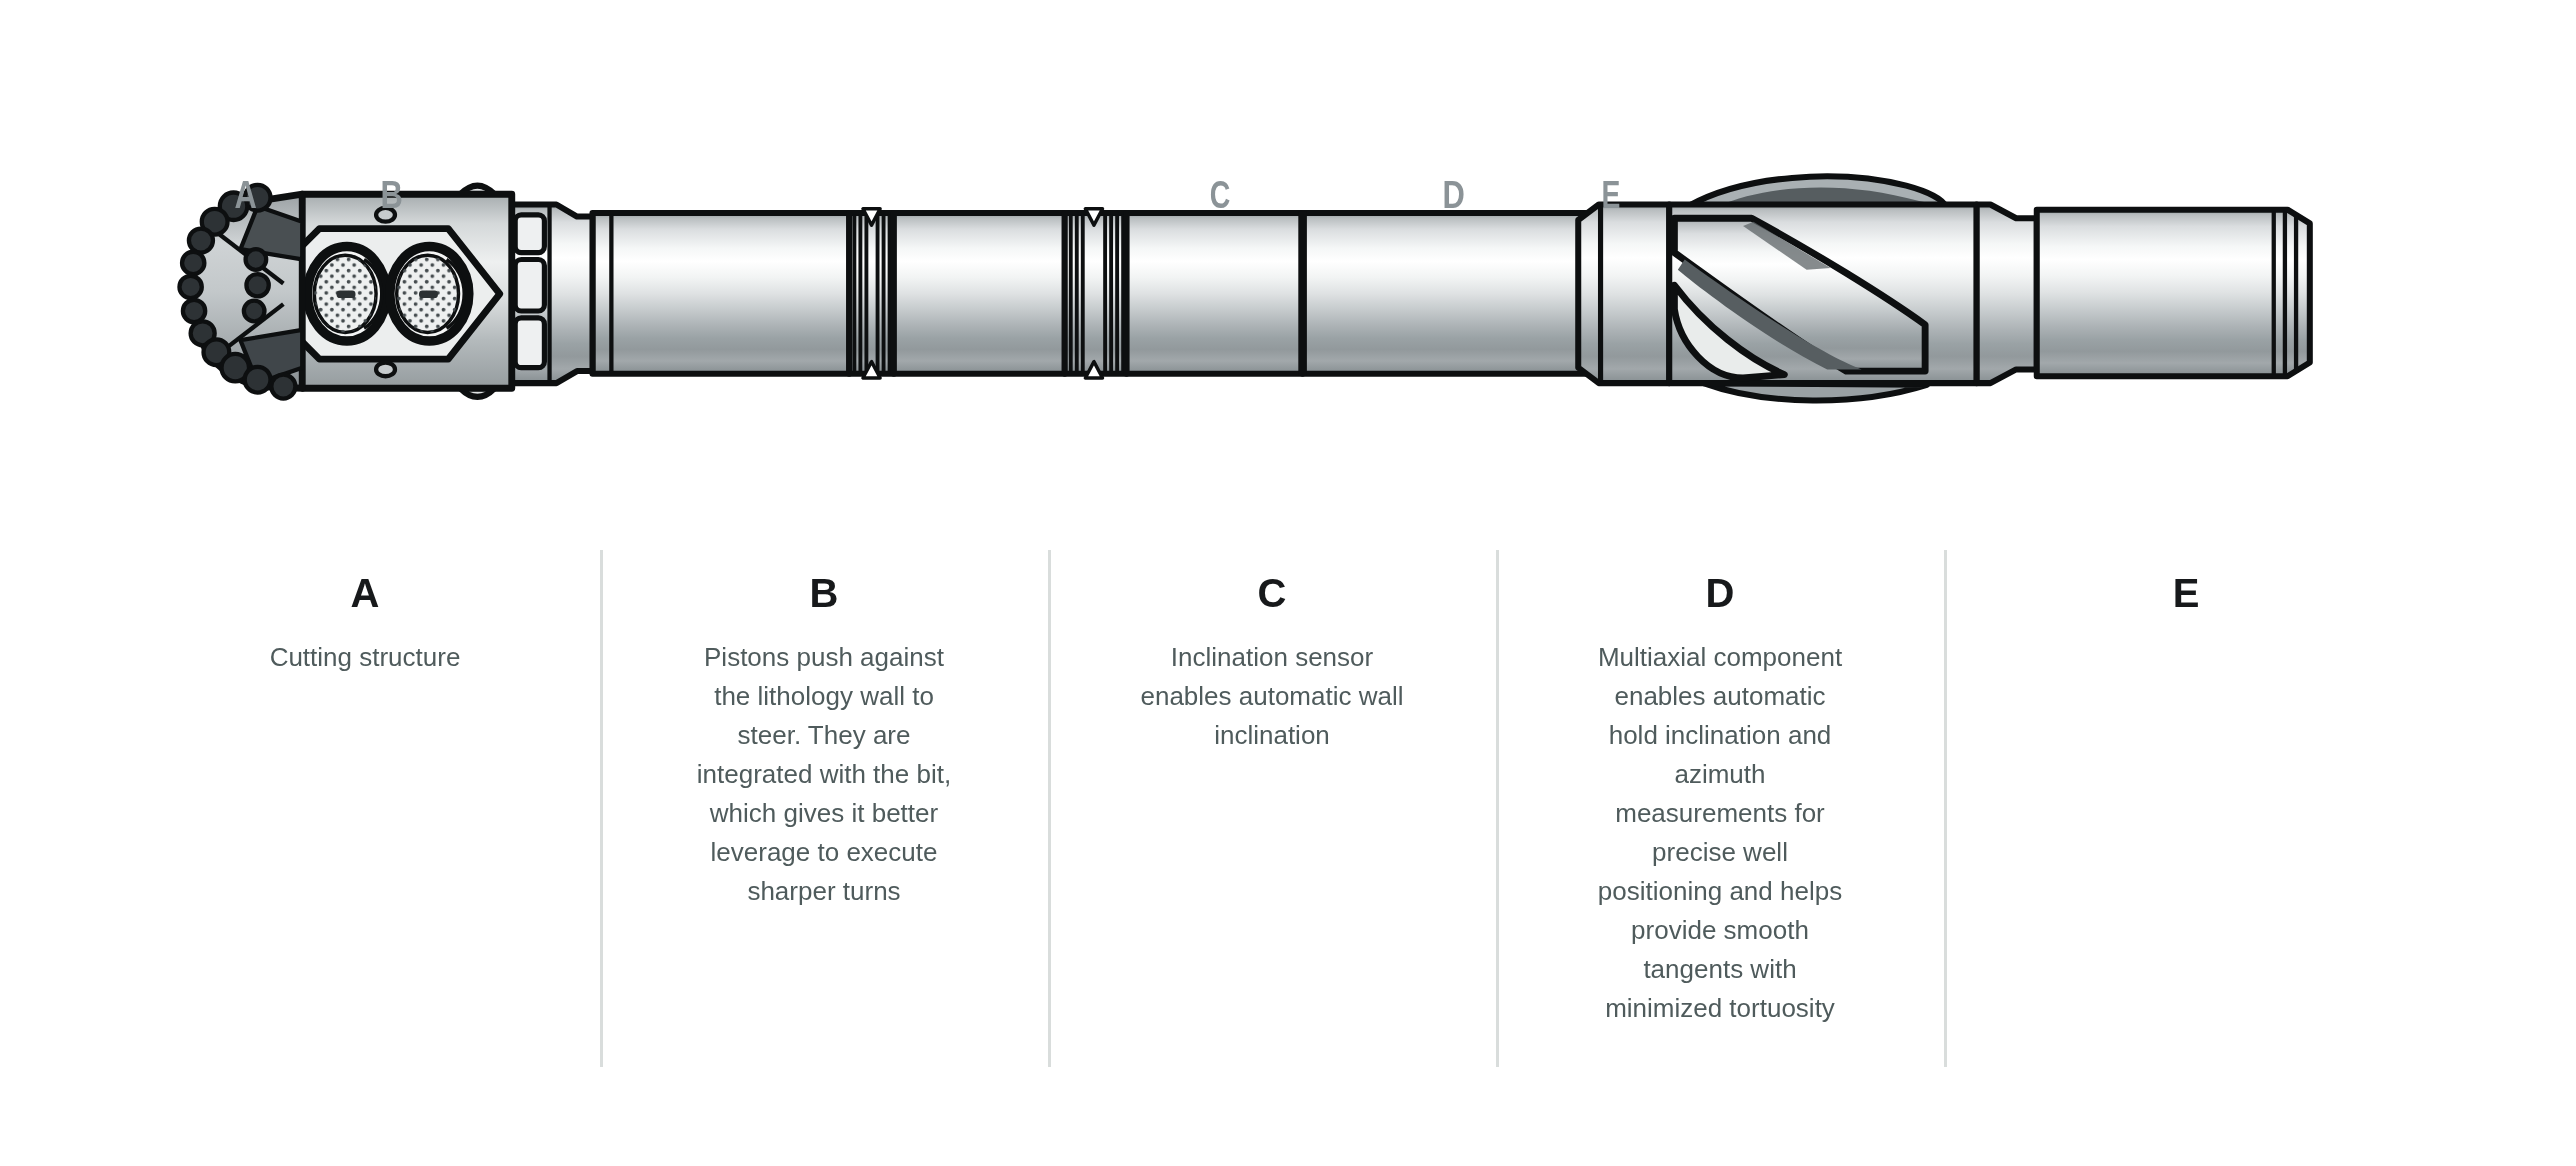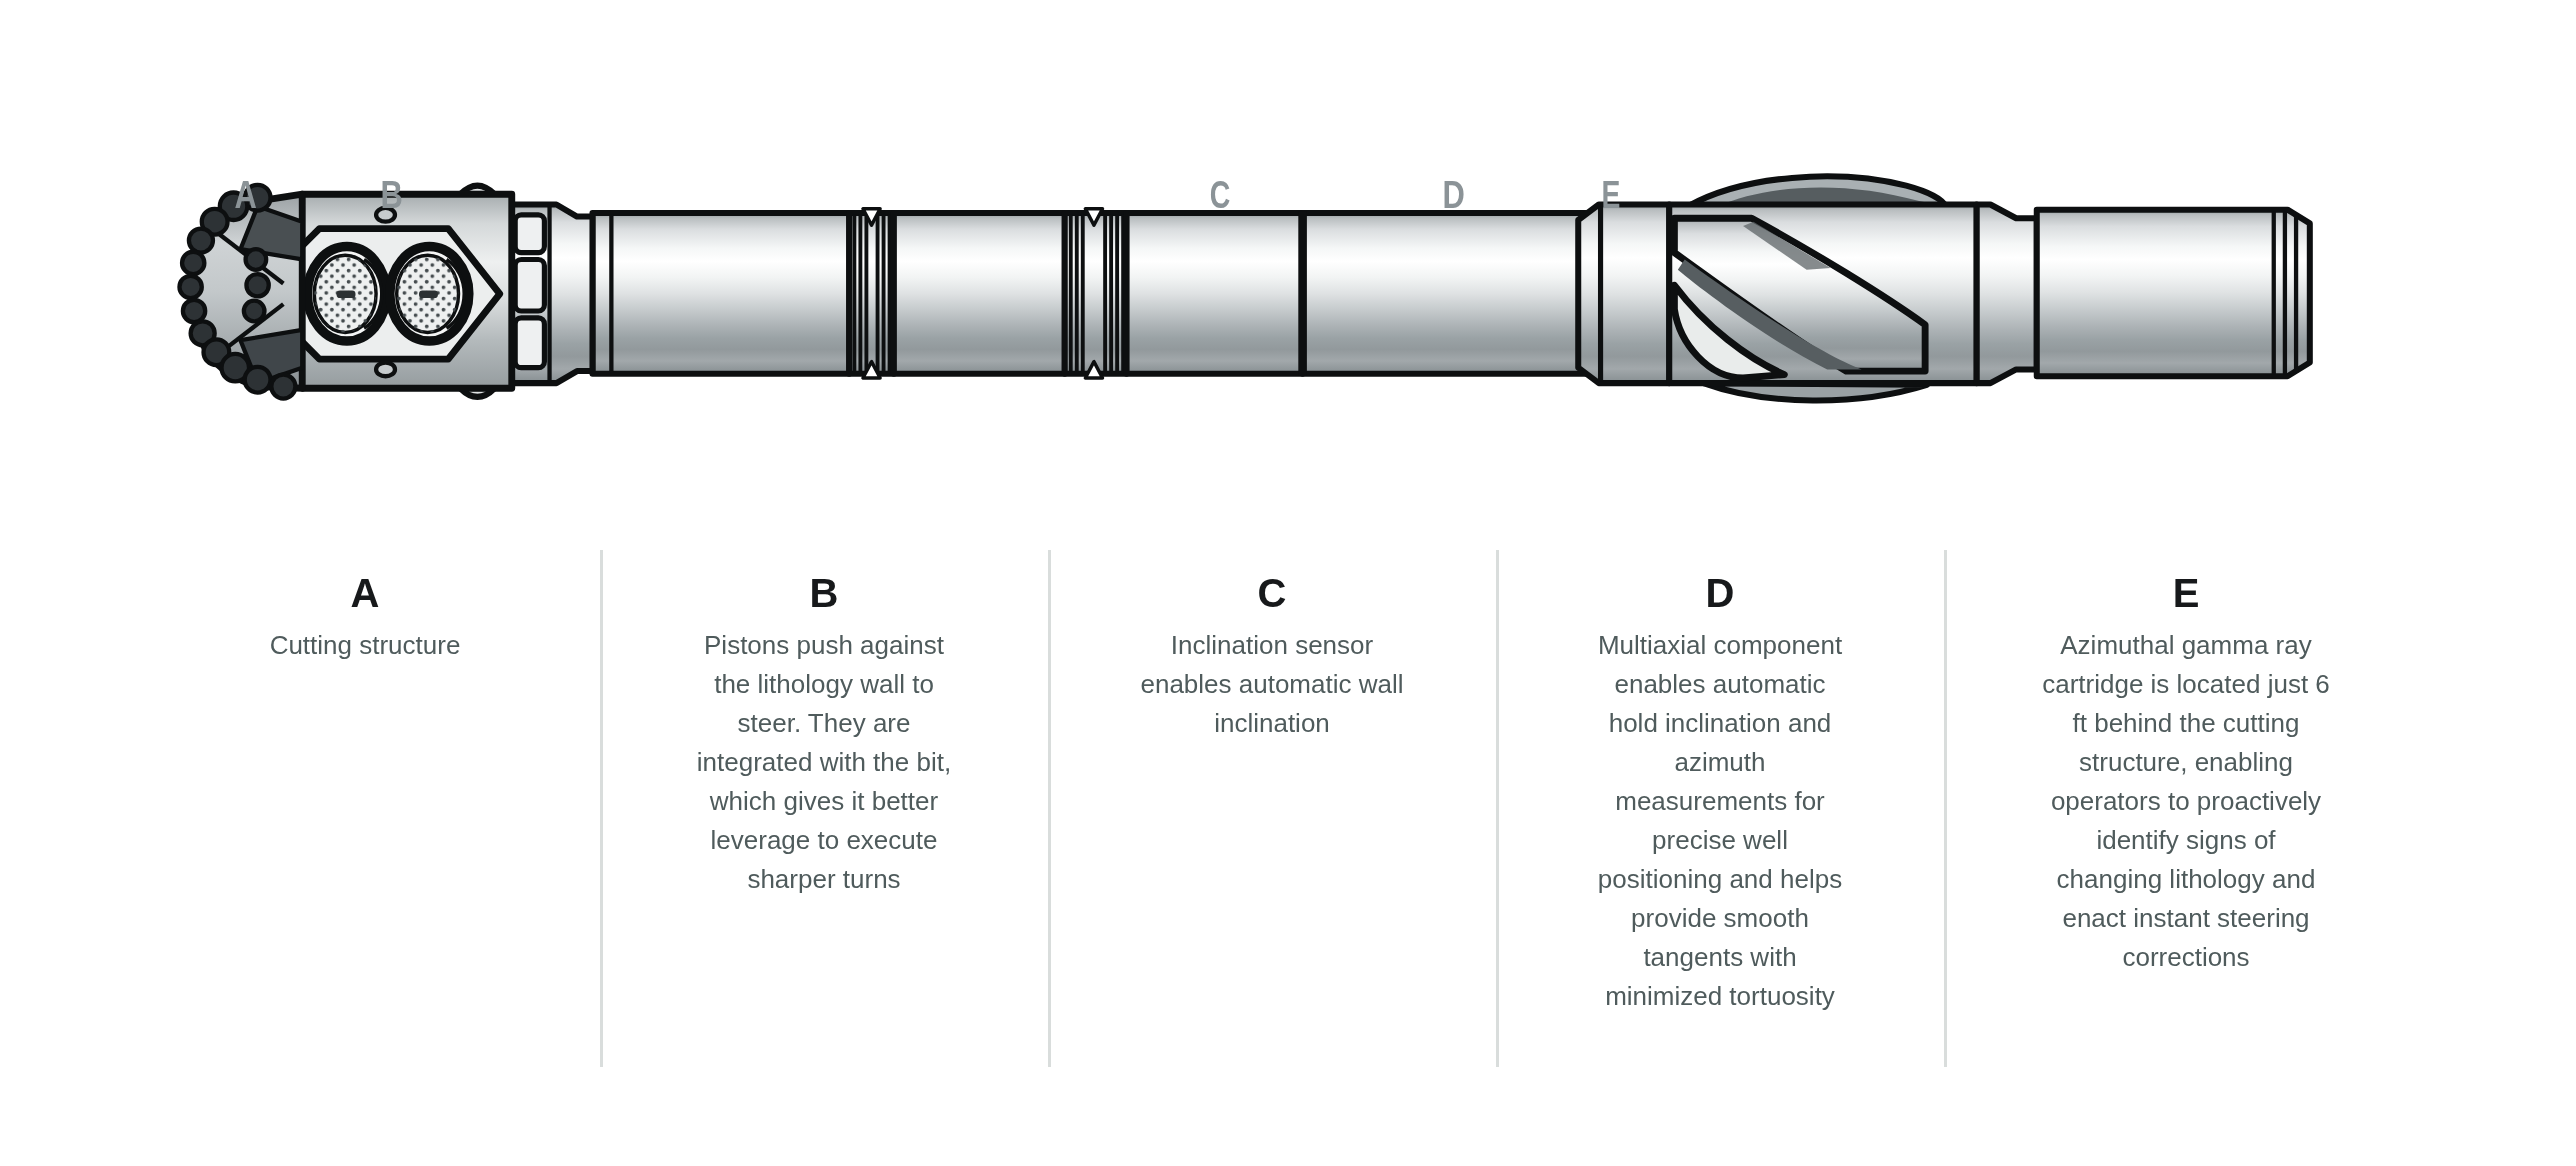"Cutting structure" .col-desc { margin-top: 11px -> 23px }
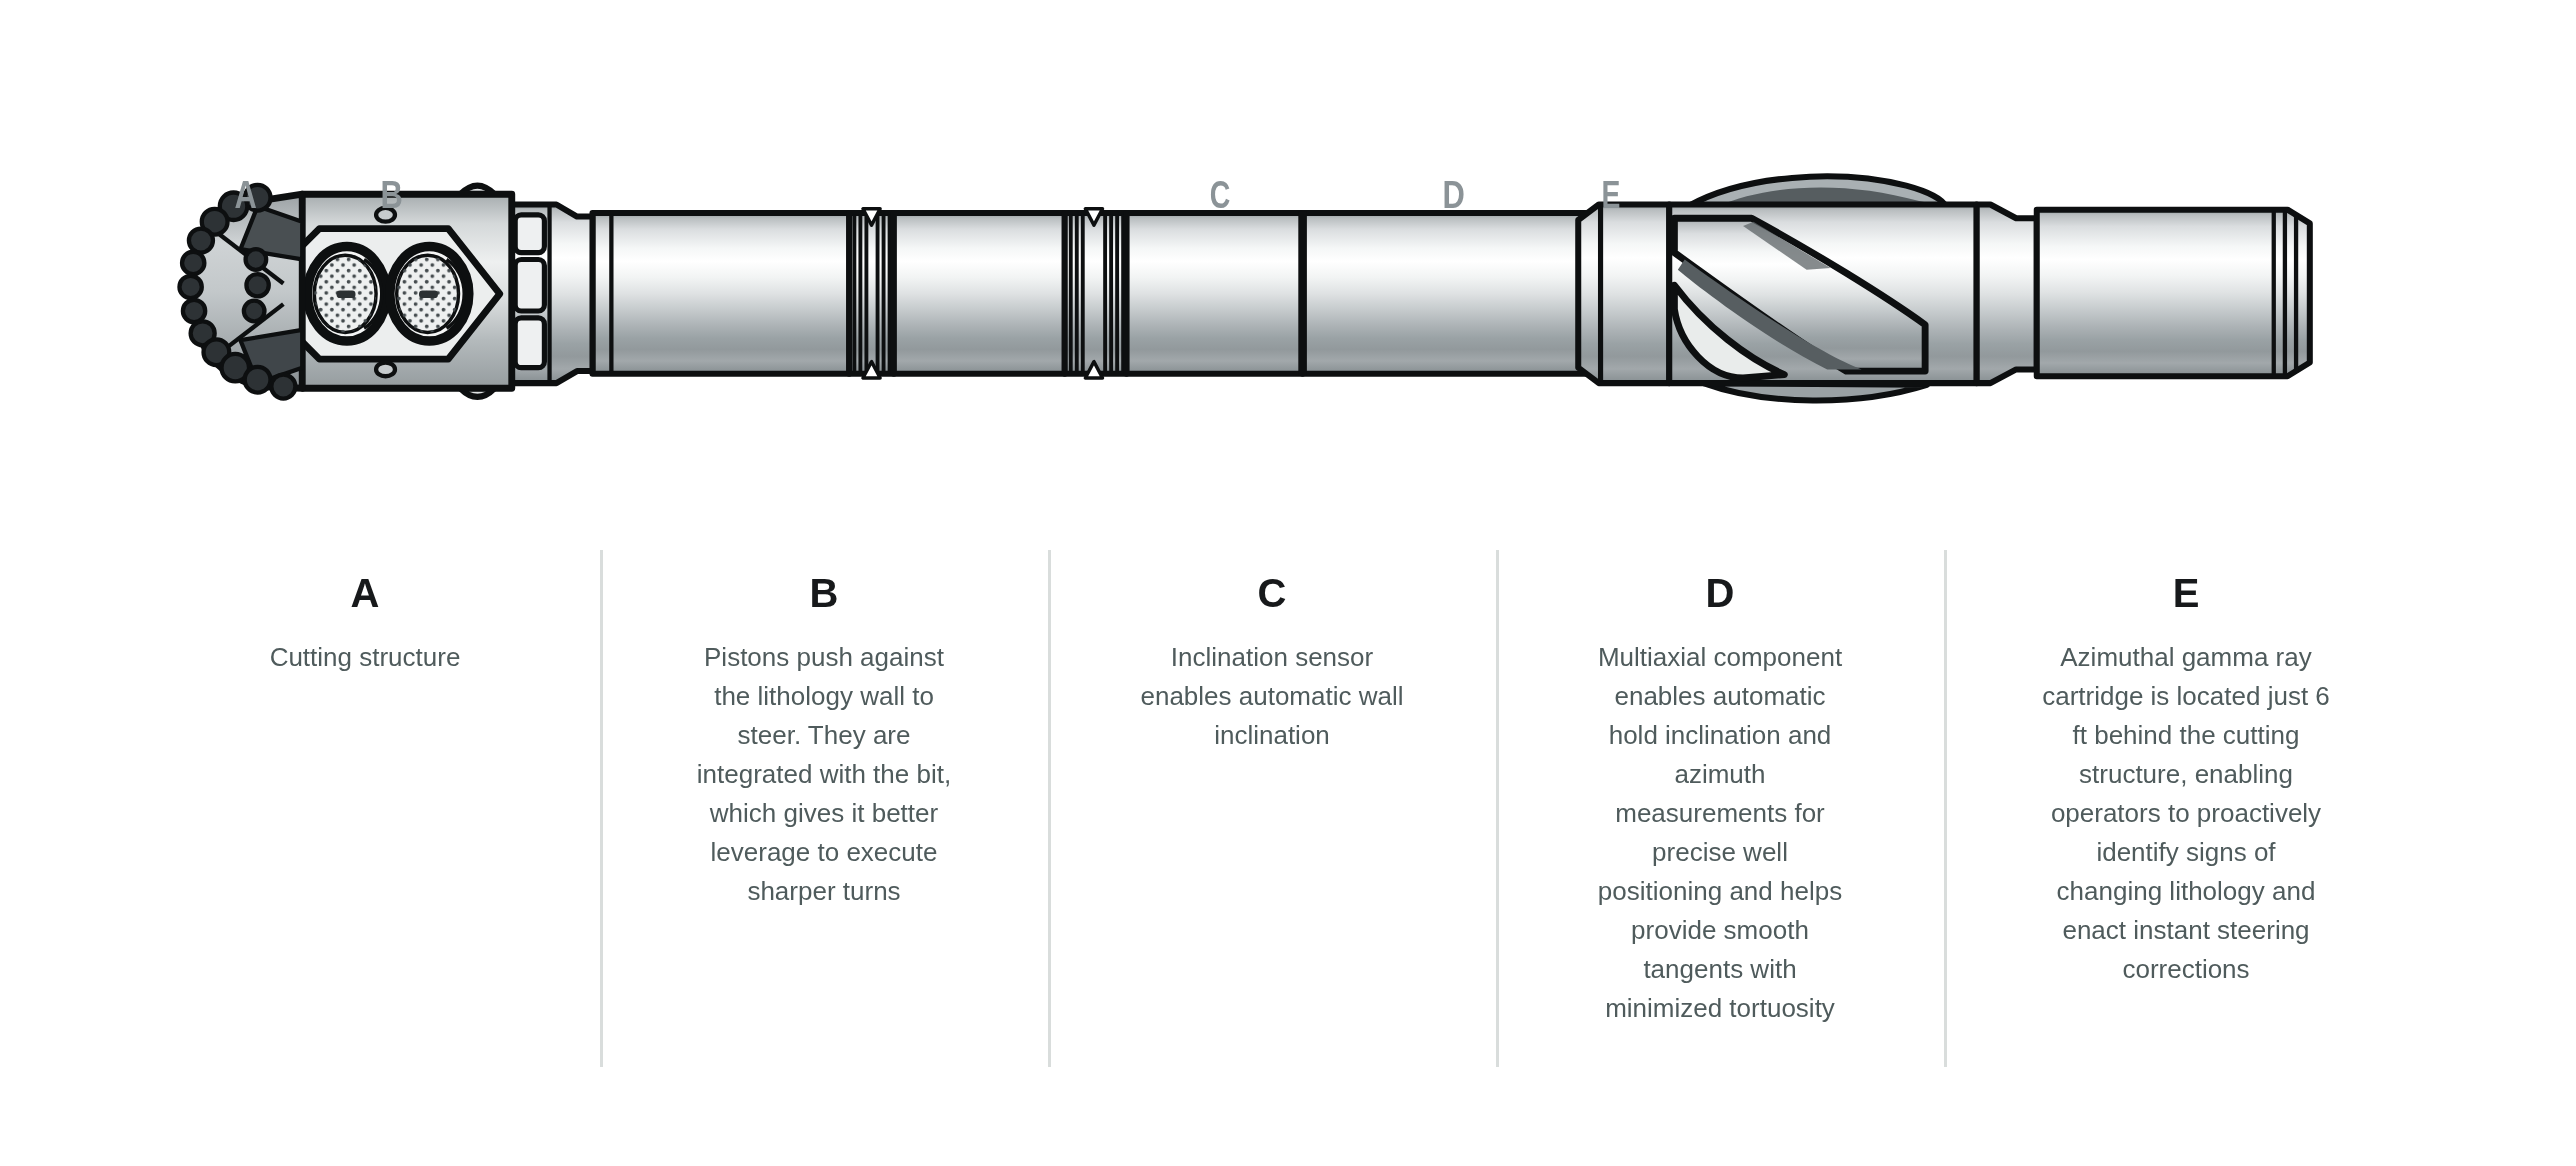"Azimuthal gamma ray cartridge is" div.col-desc { html: <div>Azimuthal gamma ray cartridge is located just 6 ft behind the cutting structure, enabling operators to proactively identify signs of changing lithology and enact instant steering corrections</div> -> none }
